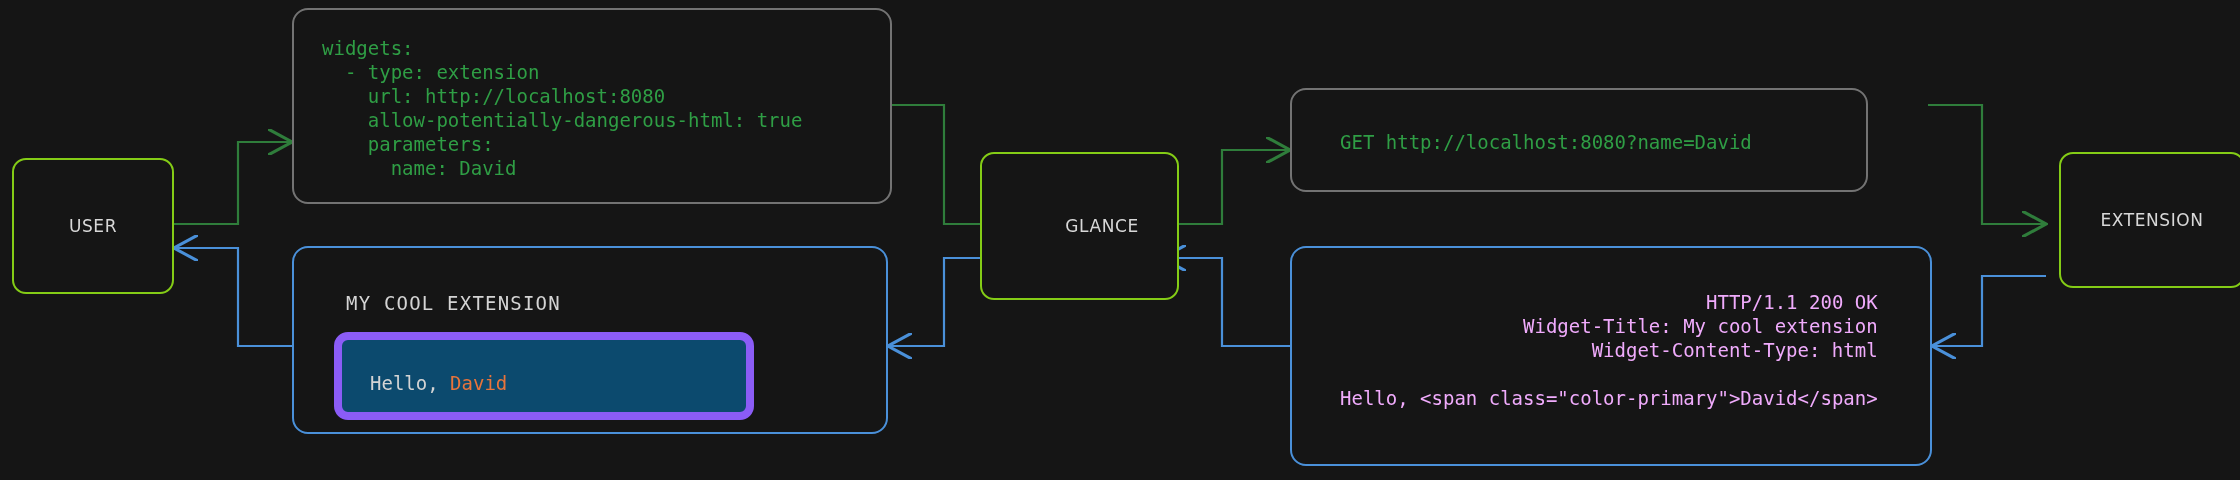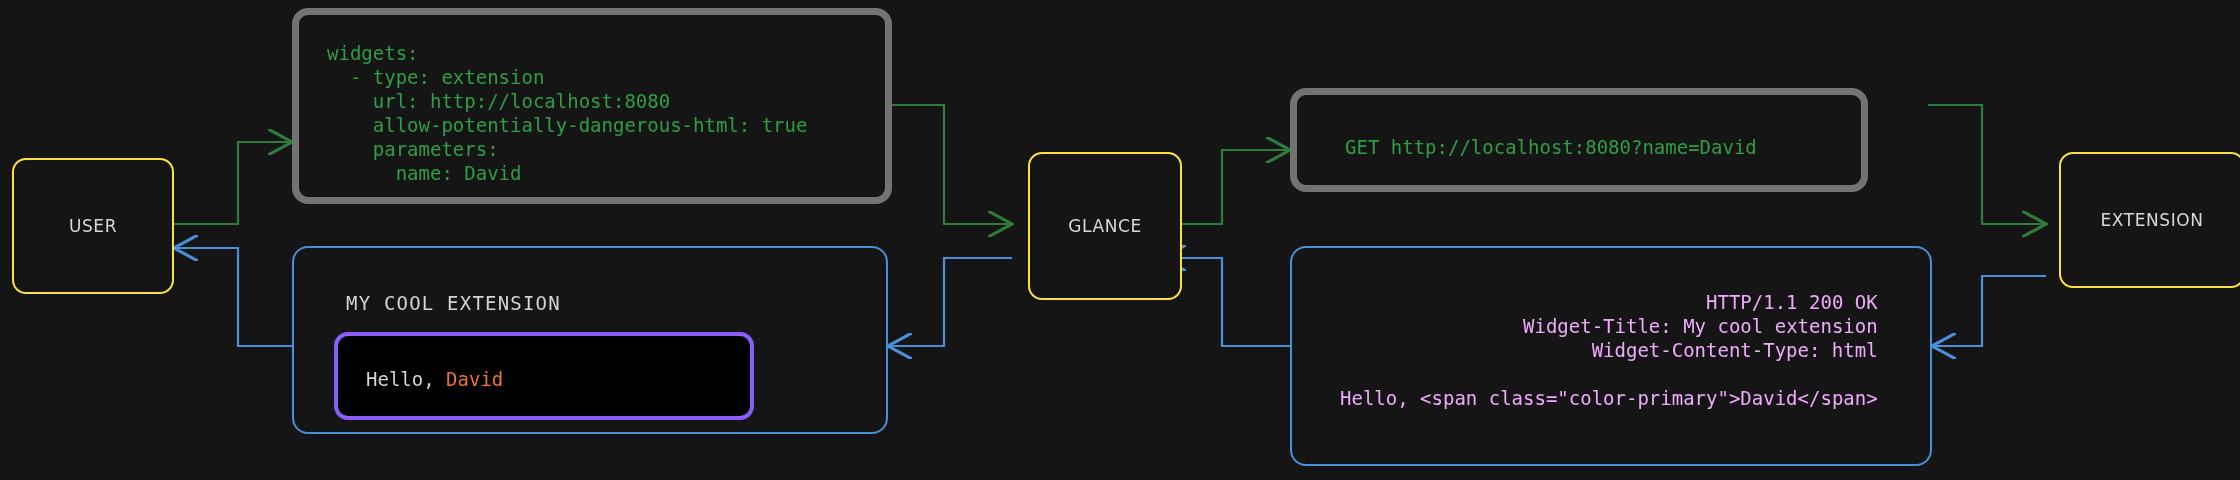"widgets:" .content-box.green { border: 7px solid #737373 -> 2px solid #737373 }
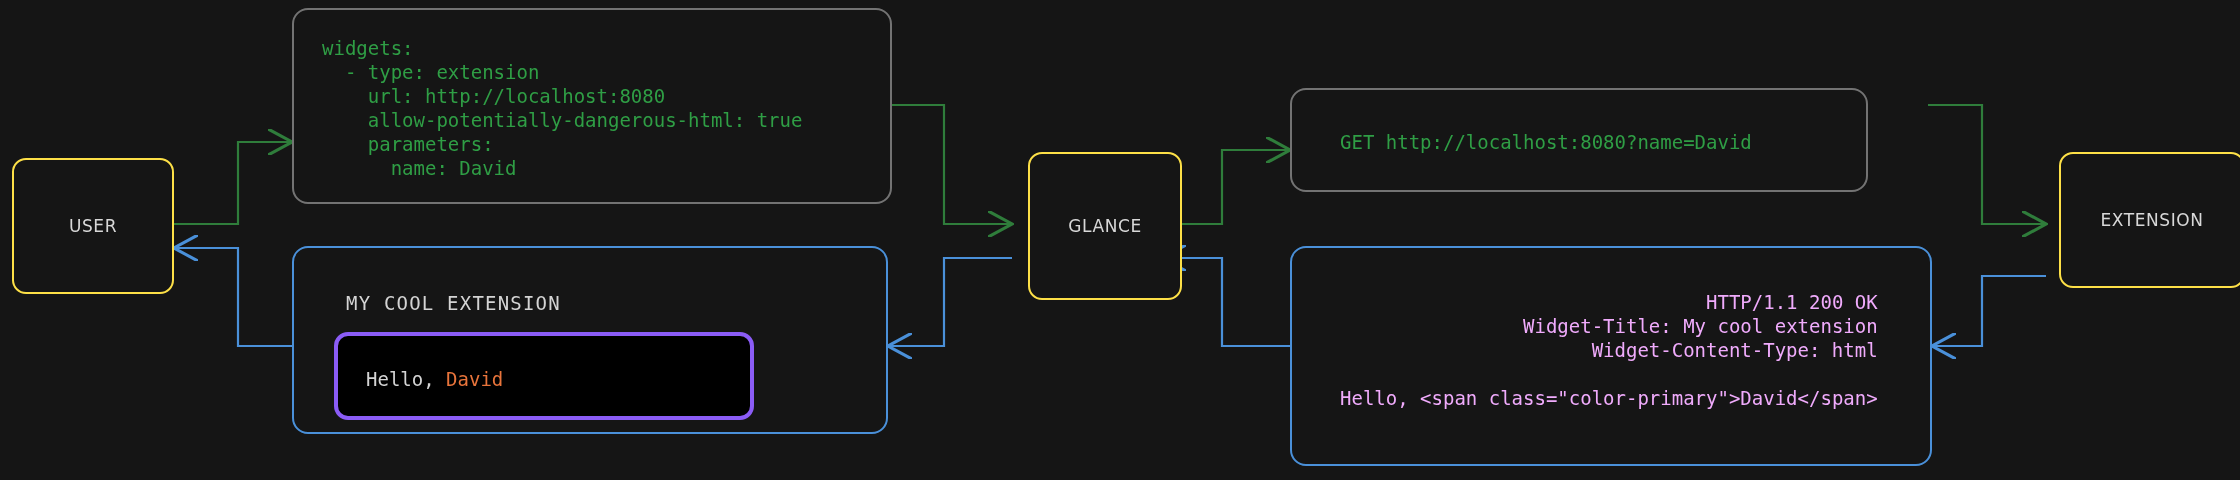"USER" .node-box { border: 2px solid #fde047 -> 2px solid #84cc16 }
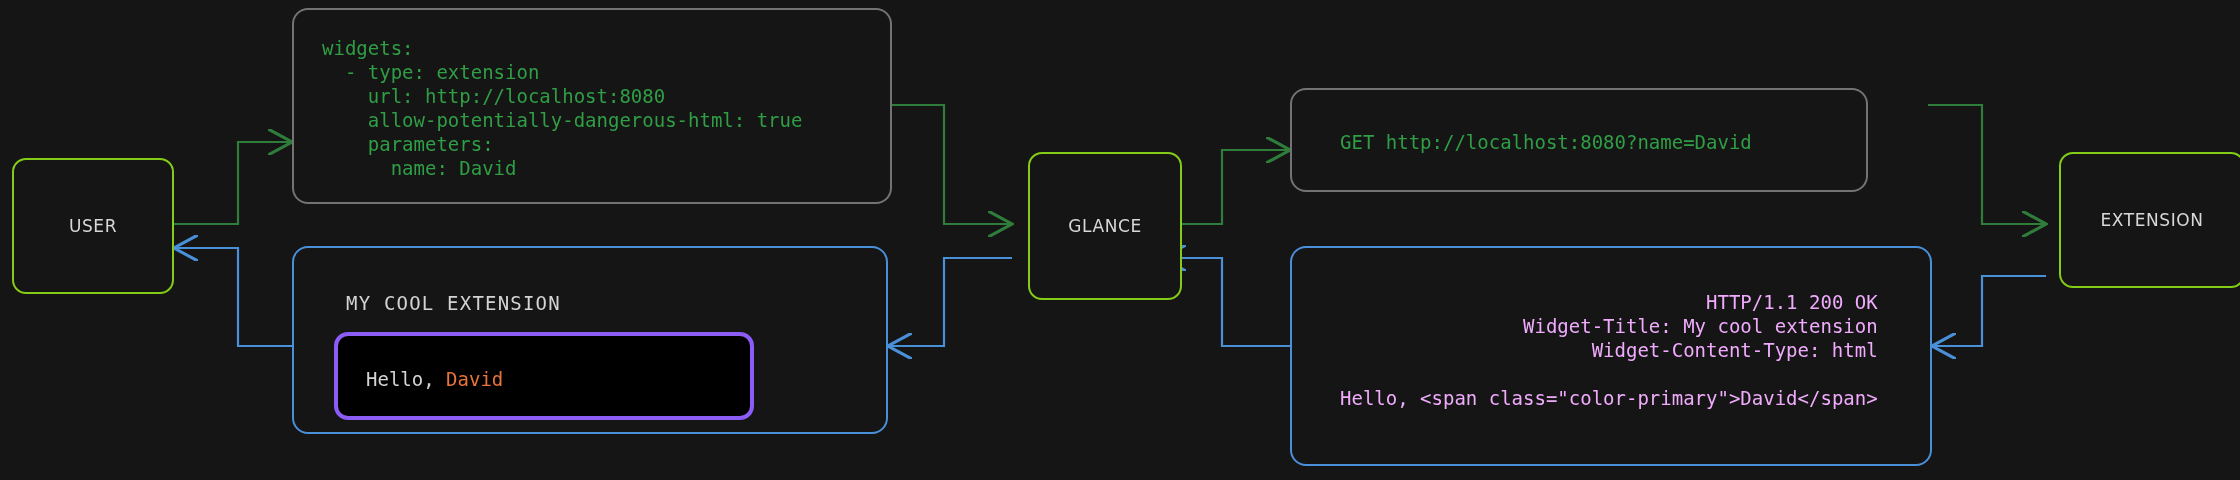"GLANCE" div.node-box { left: 1028px -> 980px; padding-left: none -> 45px }
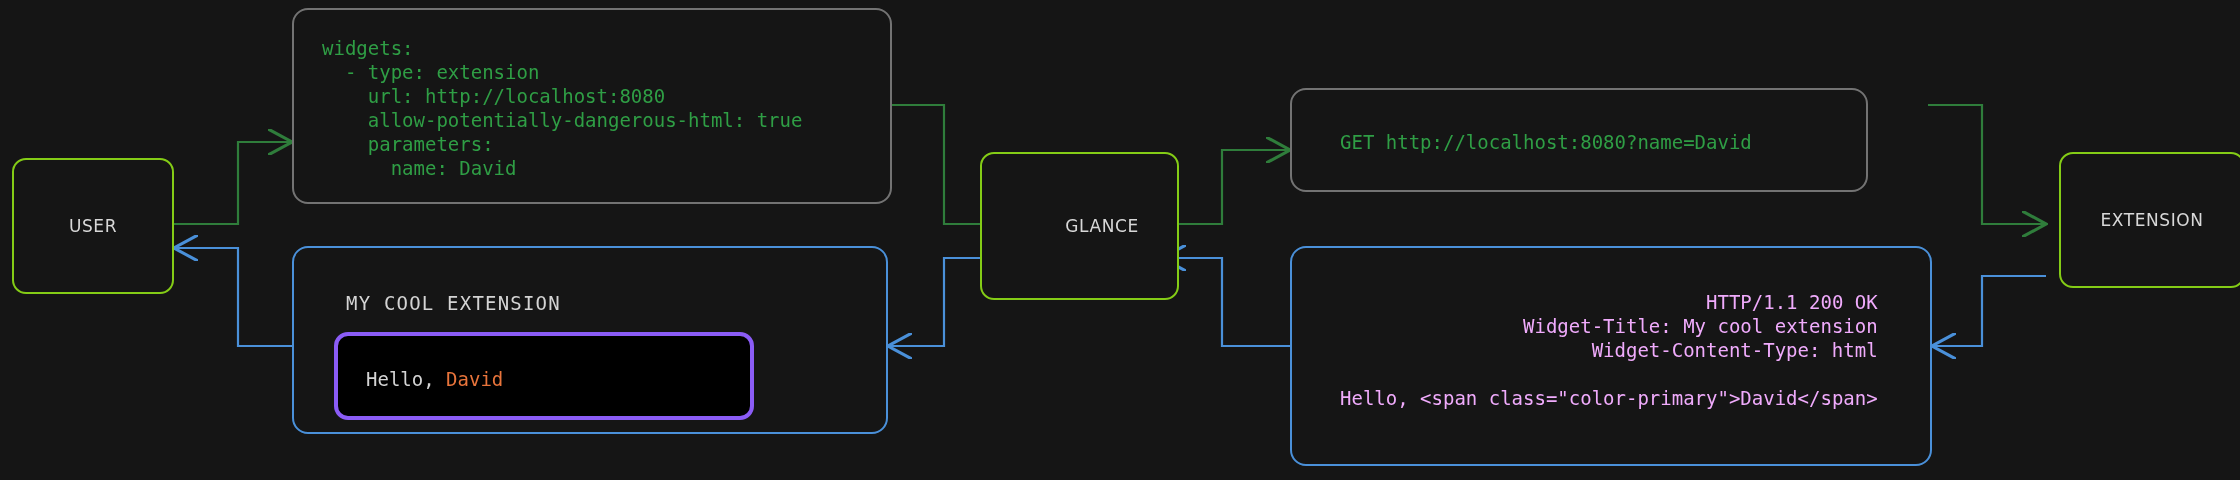"Hello, David" .widget-inner { background: #000000 -> #0c4a6e; border: 4px solid #8b5cf6 -> 8px solid #8b5cf6 }
